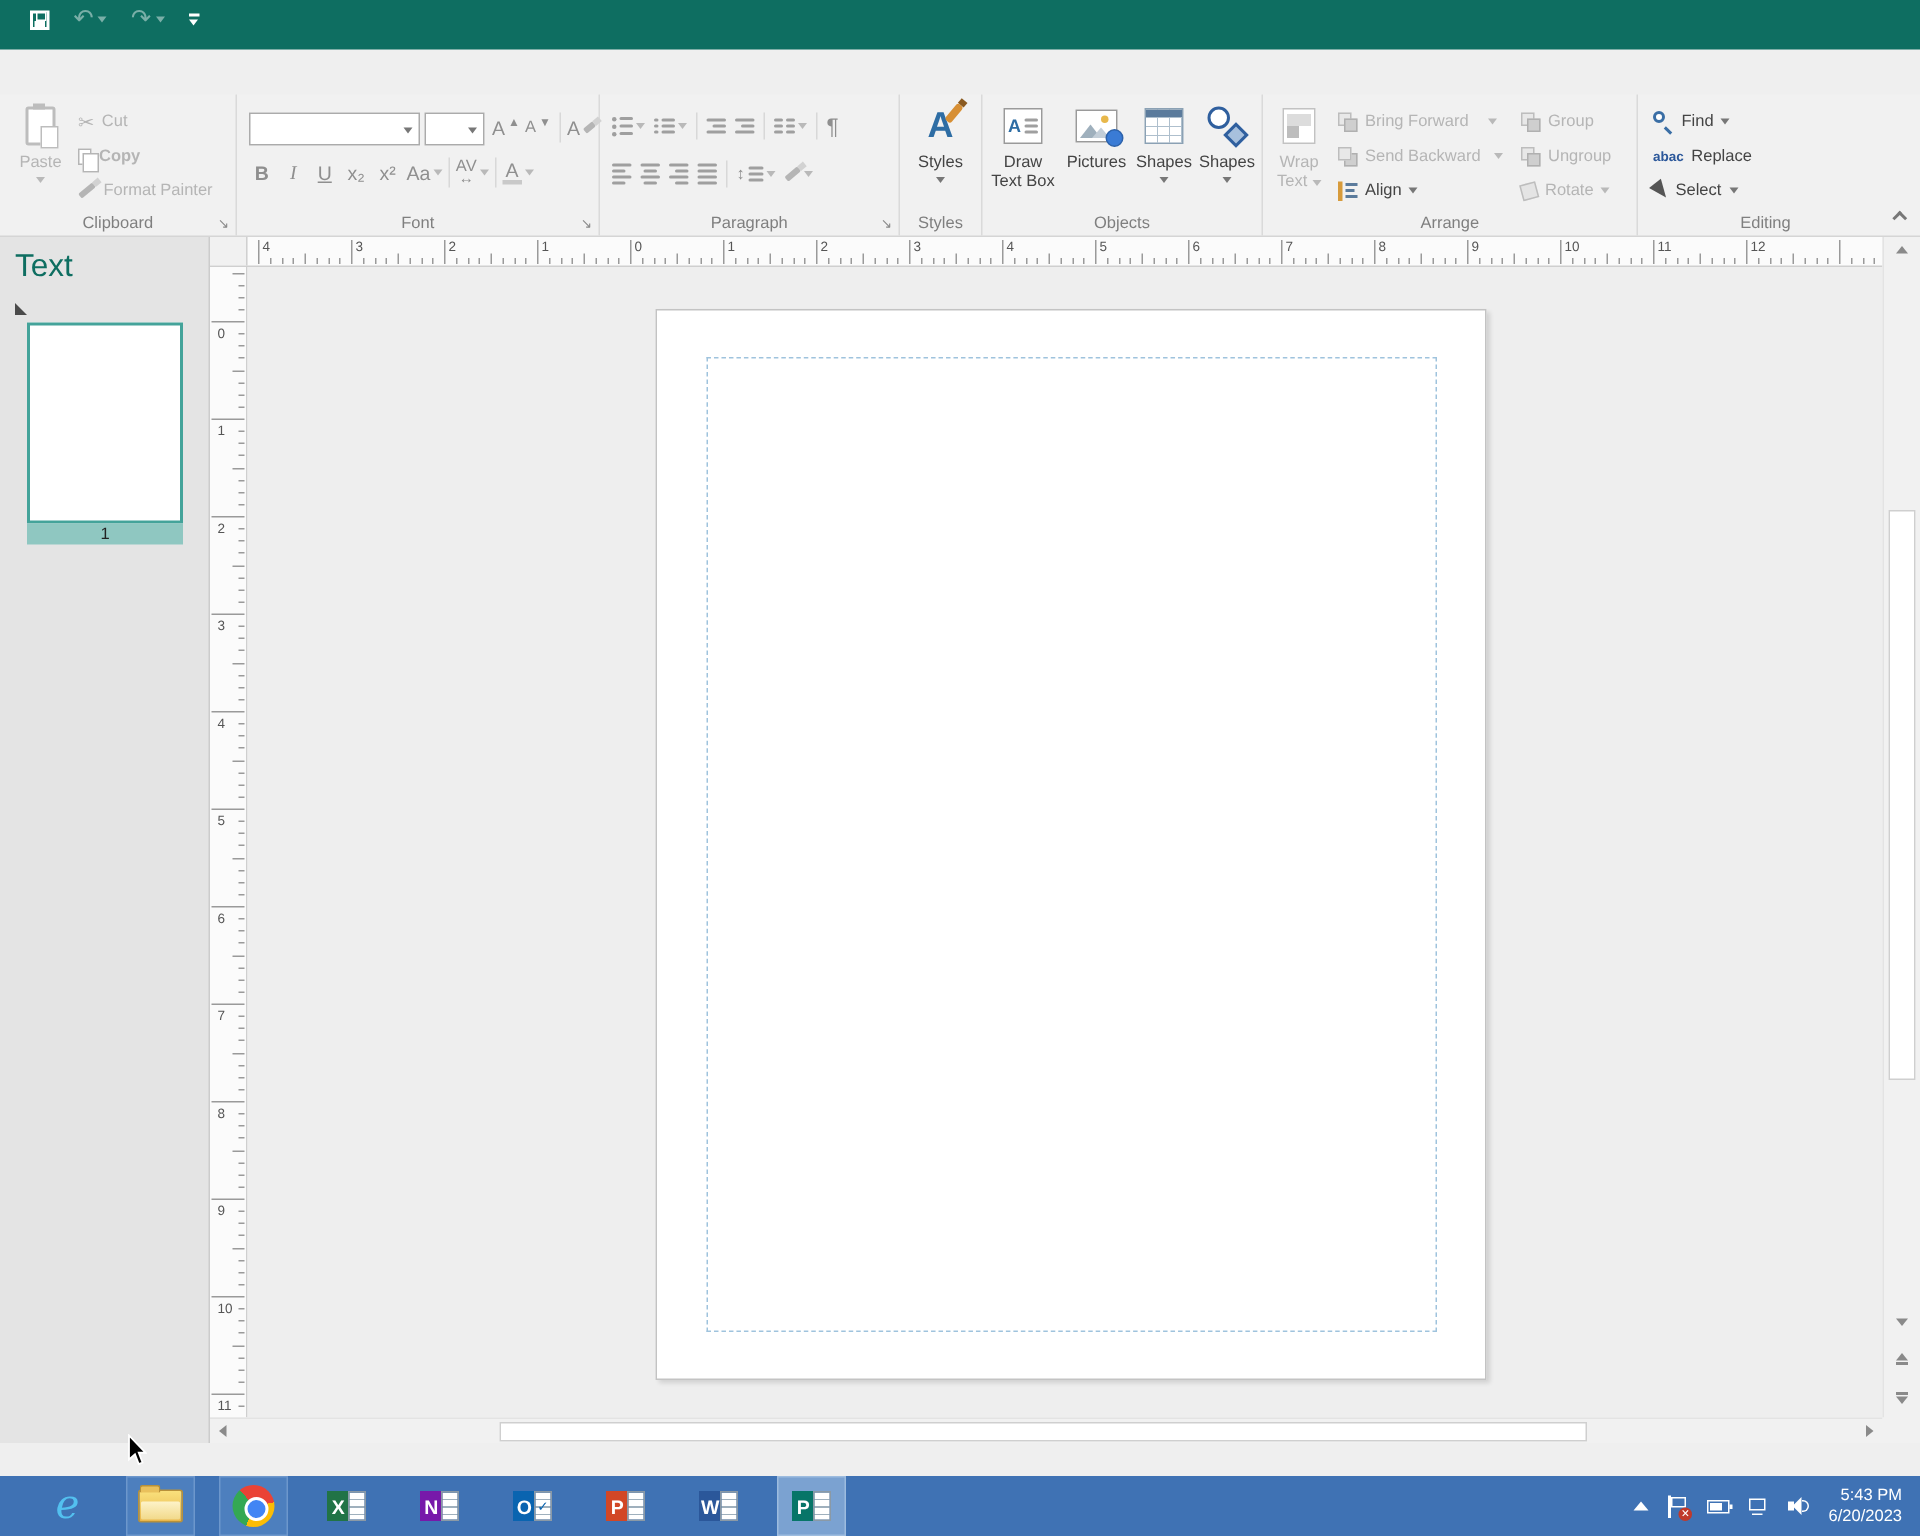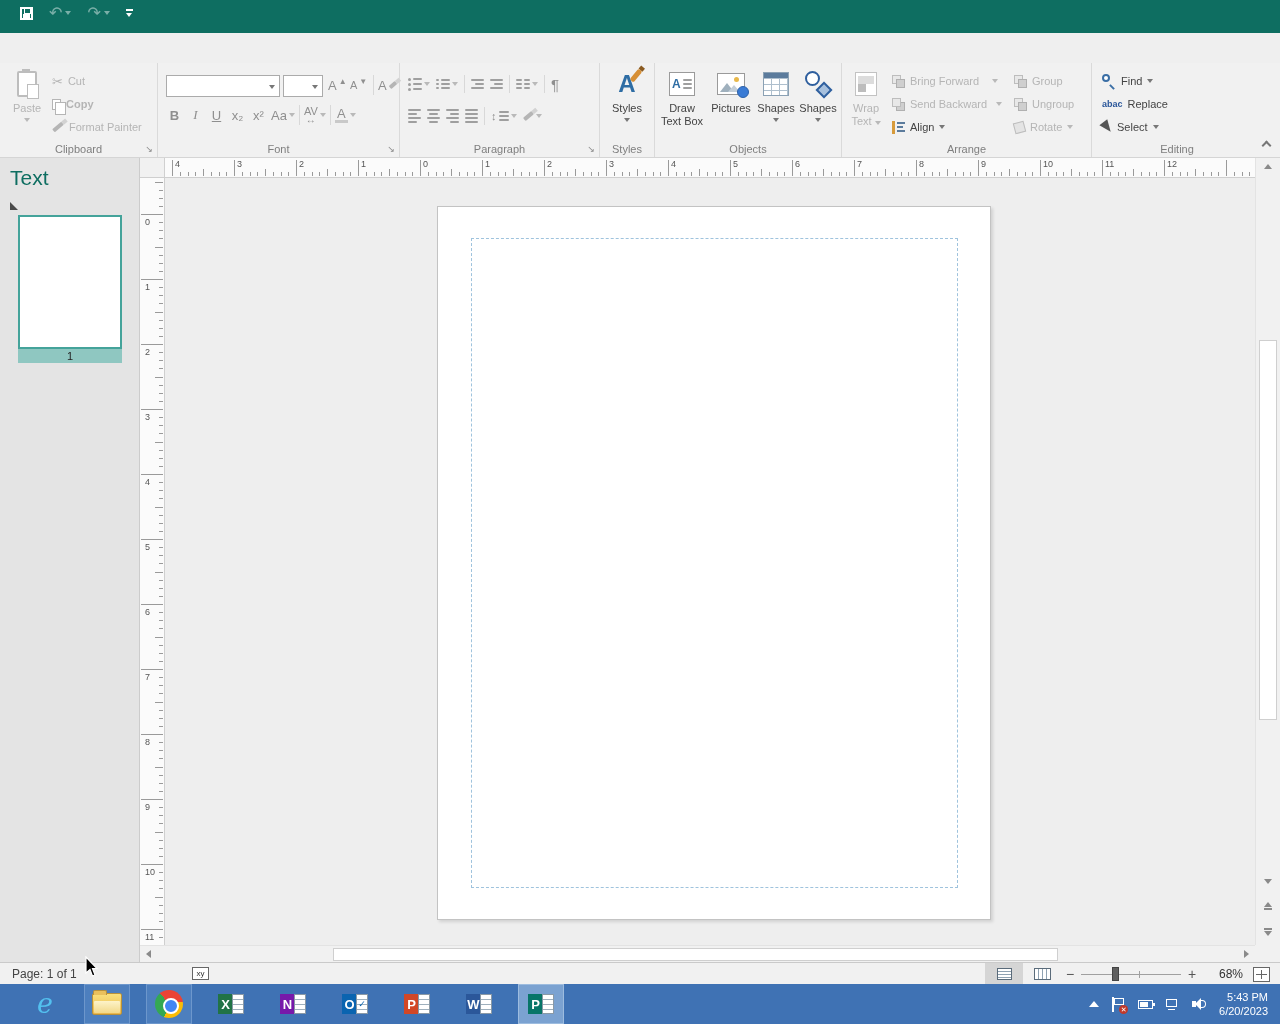"Page: 1 of 1" div.statusbar { html: <div> <span>Page: 1 of 1</span> <span>xy</span> <div> <span> <span></span> </span> <span> <span></span> </span> <span> <span>−</span> <span> <span></span> <span></span> <span></span> </span> <span>+</span> </span> <span>68%</span> <span></span> </div> </div> -> none }
